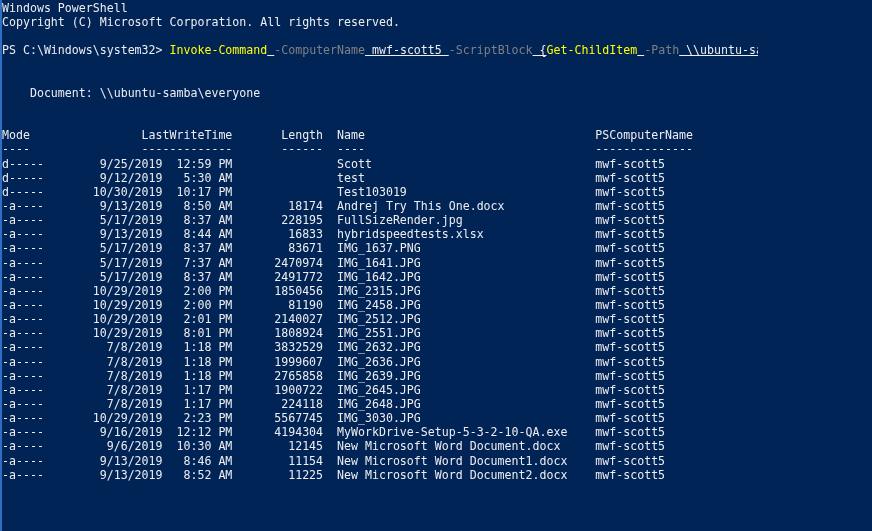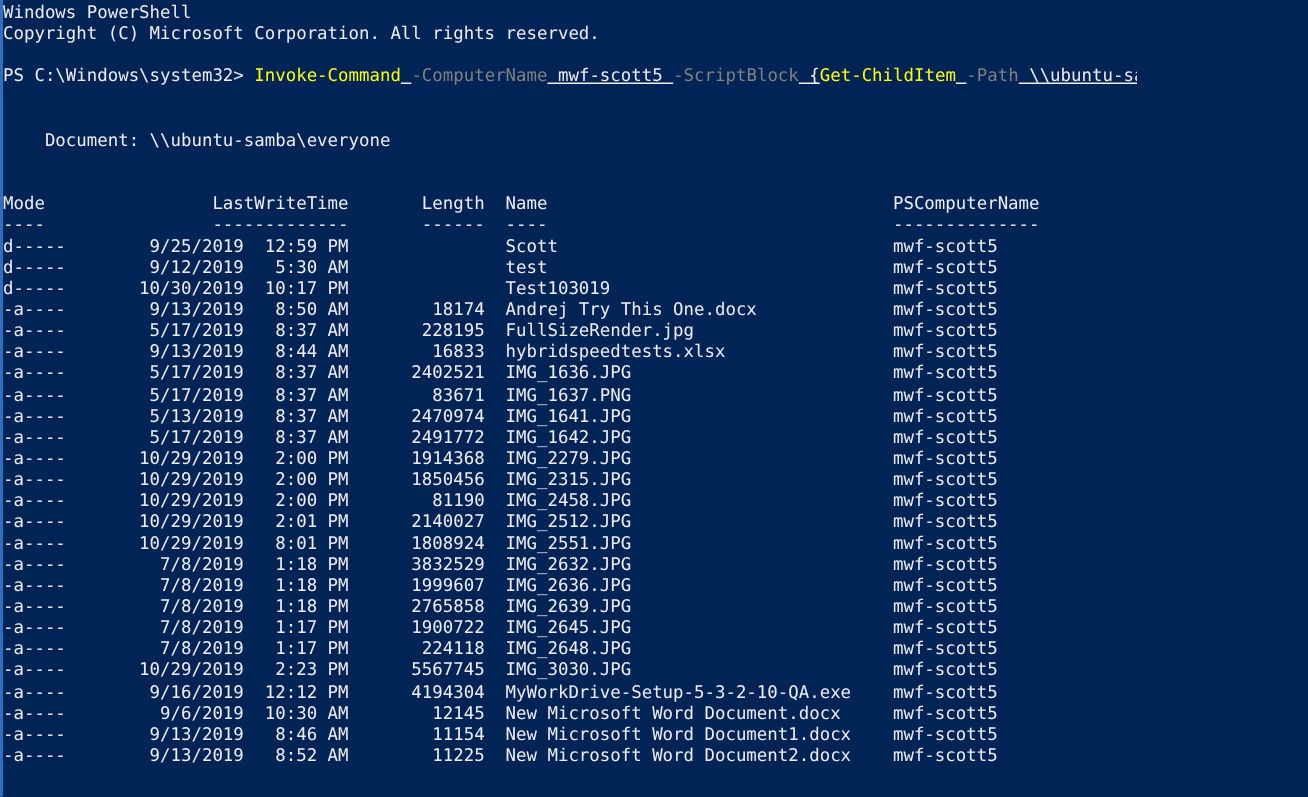"-a---- 5/17/2019 8:37 AM 2402521" div.line { html: <div>-a---- 5/17/2019 8:37 AM 2402521 IMG_1636.JPG mwf-scott5</div> -> none }
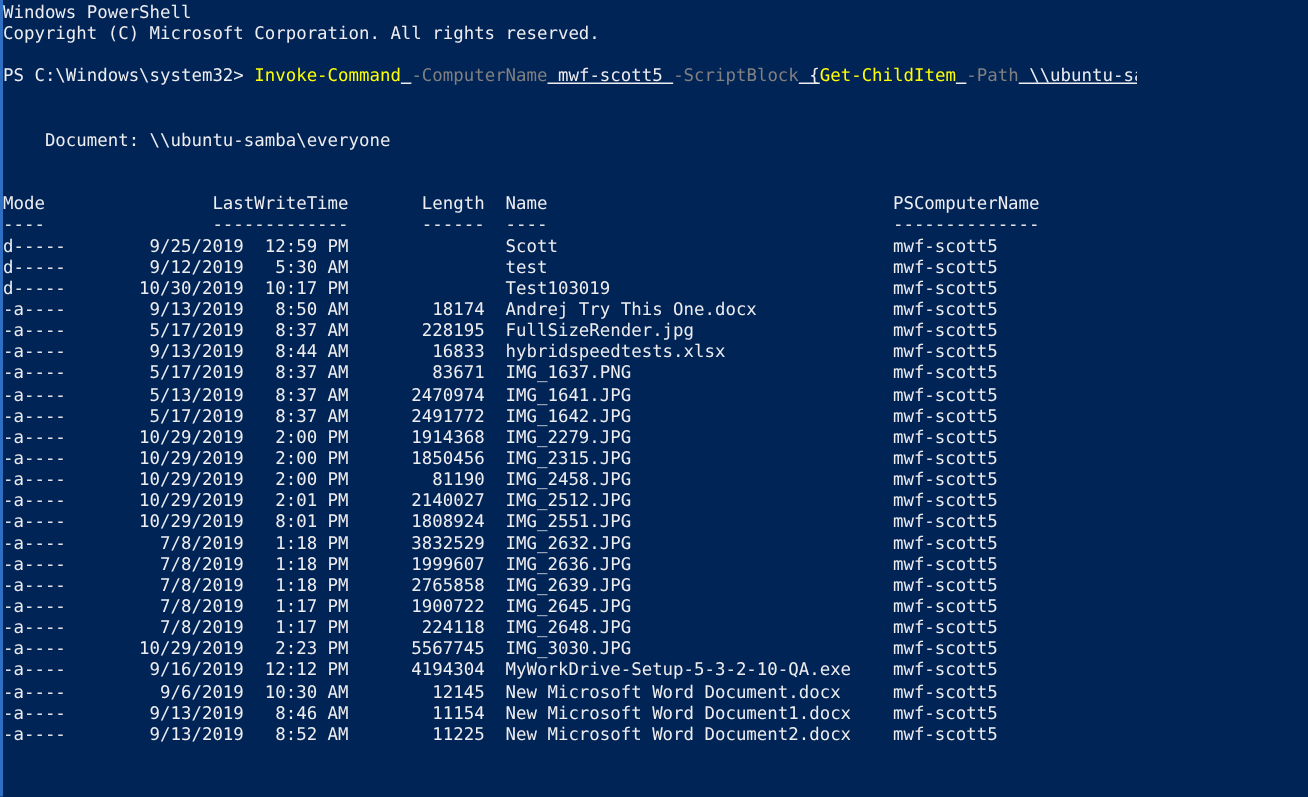"-a---- 5/13/2019 8:37 AM 2470974" div.line { text: 5/13/2019   8:37 -> 5/17/2019   7:37 }
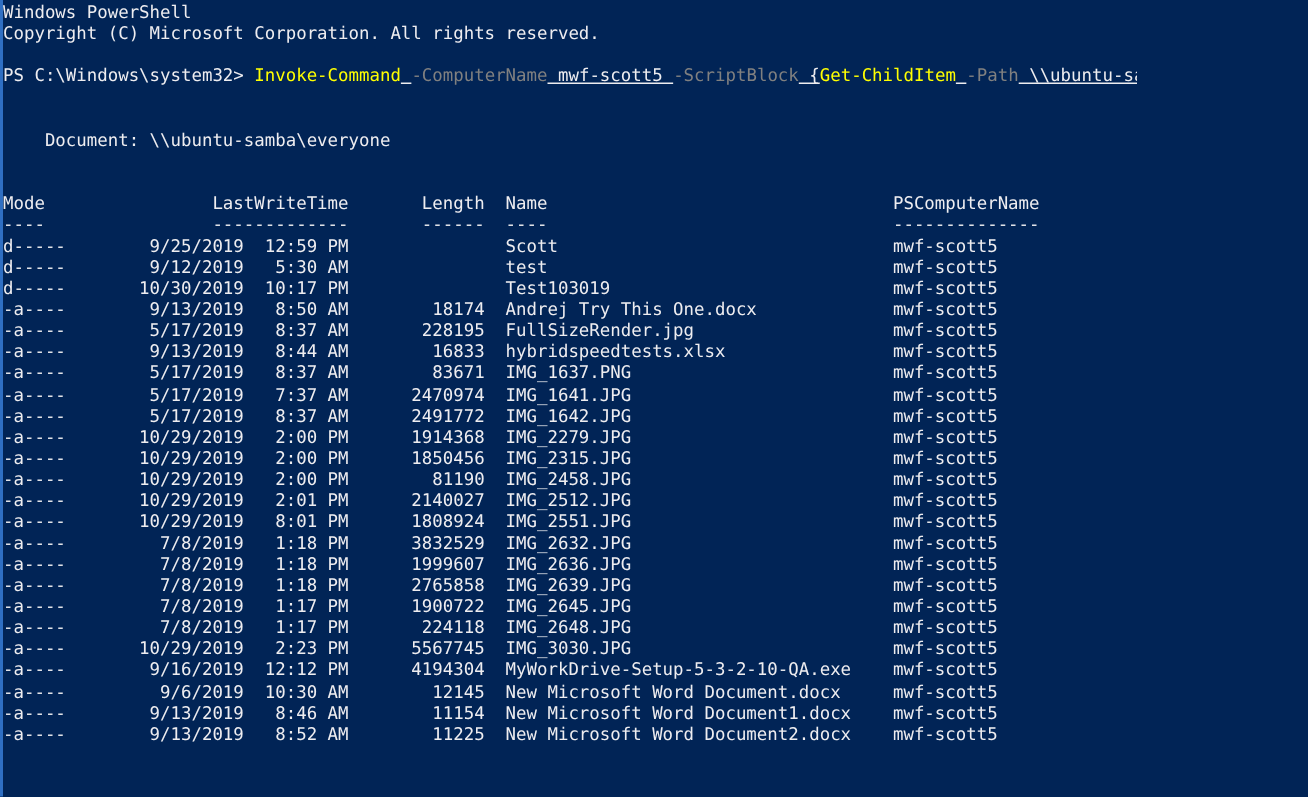"-a---- 10/29/2019 2:00 PM 1914368" div.line { html: <div>-a---- 10/29/2019 2:00 PM 1914368 IMG_2279.JPG mwf-scott5</div> -> none }
